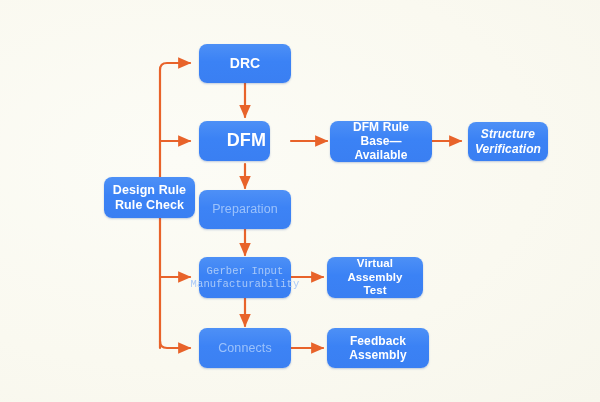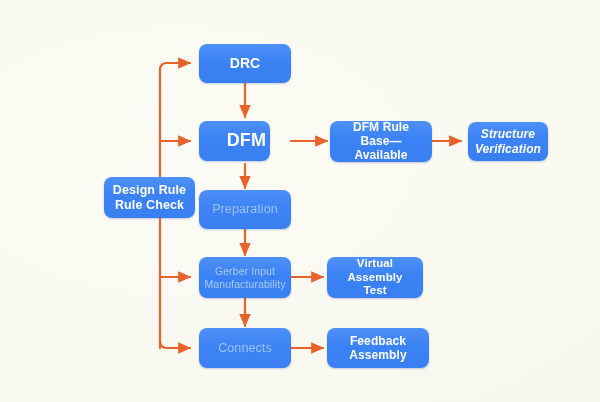"Gerber Input" div.node { font-family: none -> Liberation Mono, monospace }
